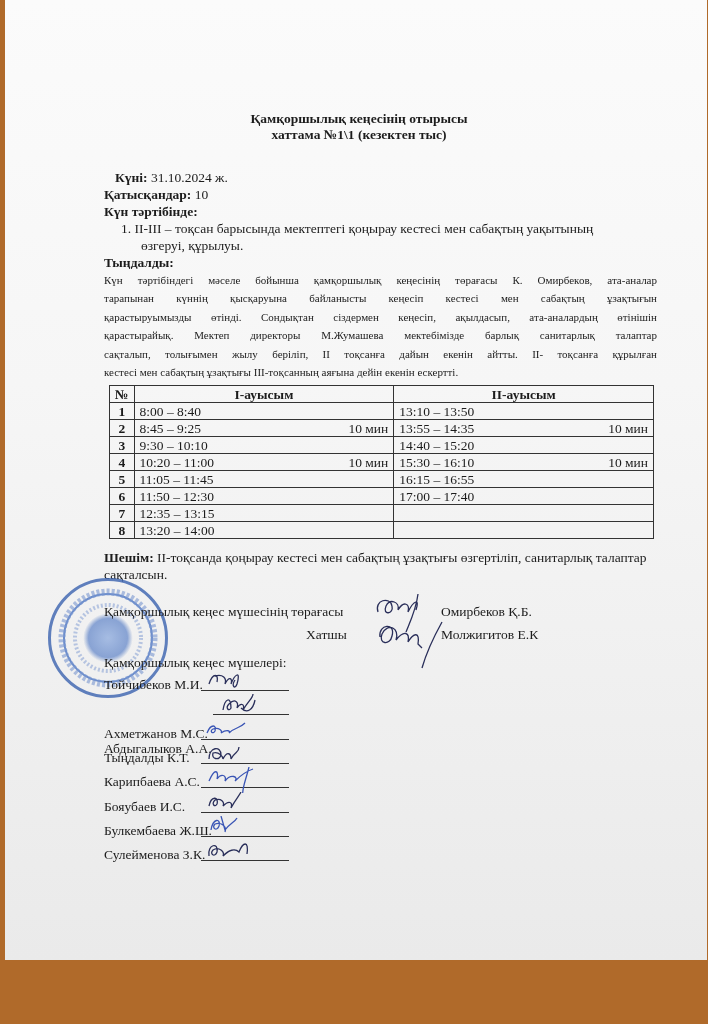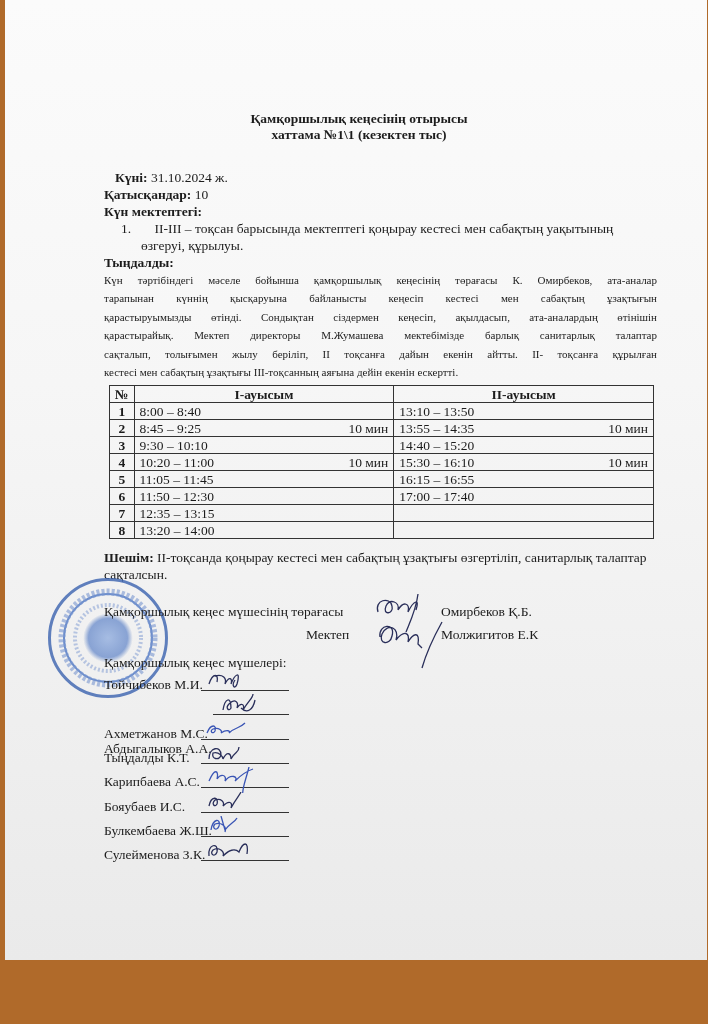"Күн мектептегі:" div.line { text: мектептегі -> тәртібінде }
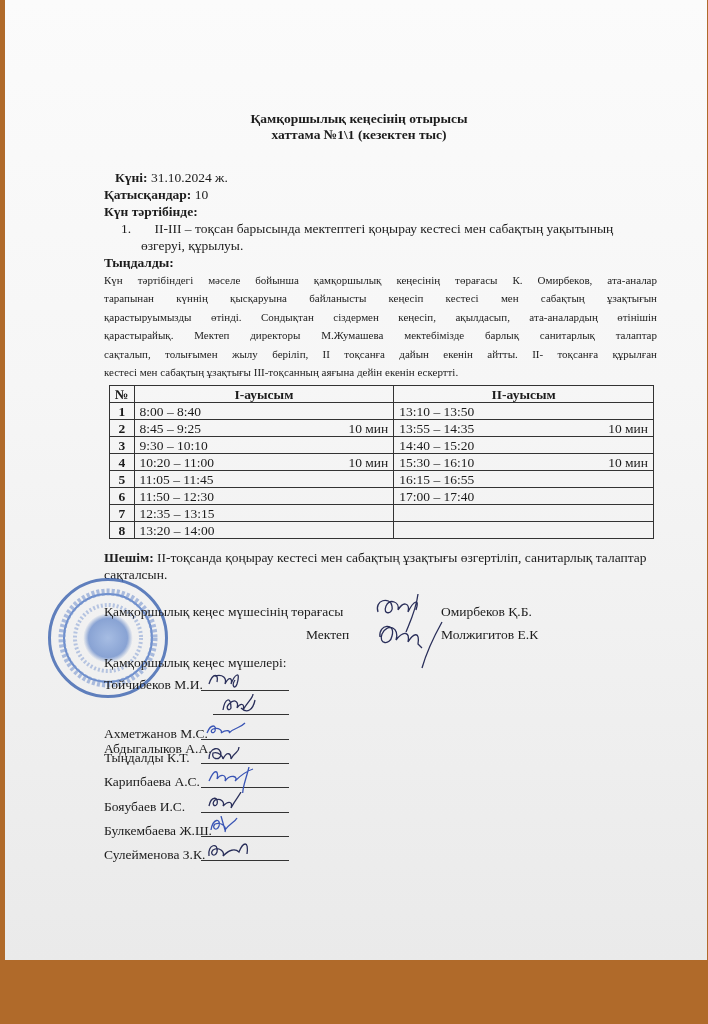"ІІ-ІІІ – тоқсан барысында мектептегі" span { margin-left: 20px -> 0 }
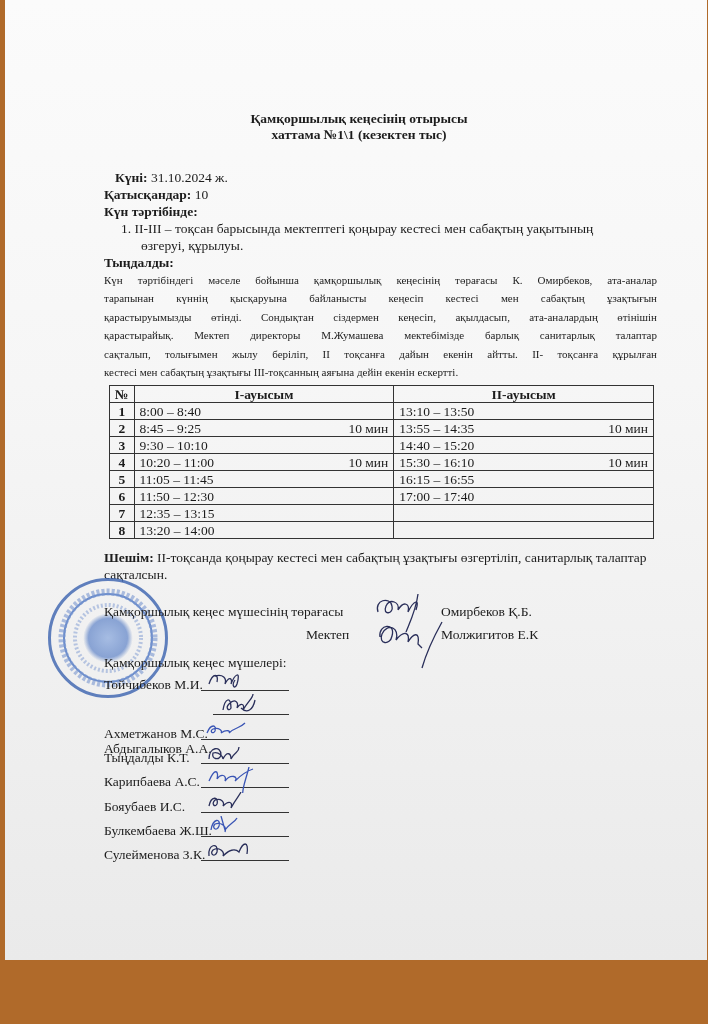"Мектеп" div.line { text: Мектеп -> Хатшы }
